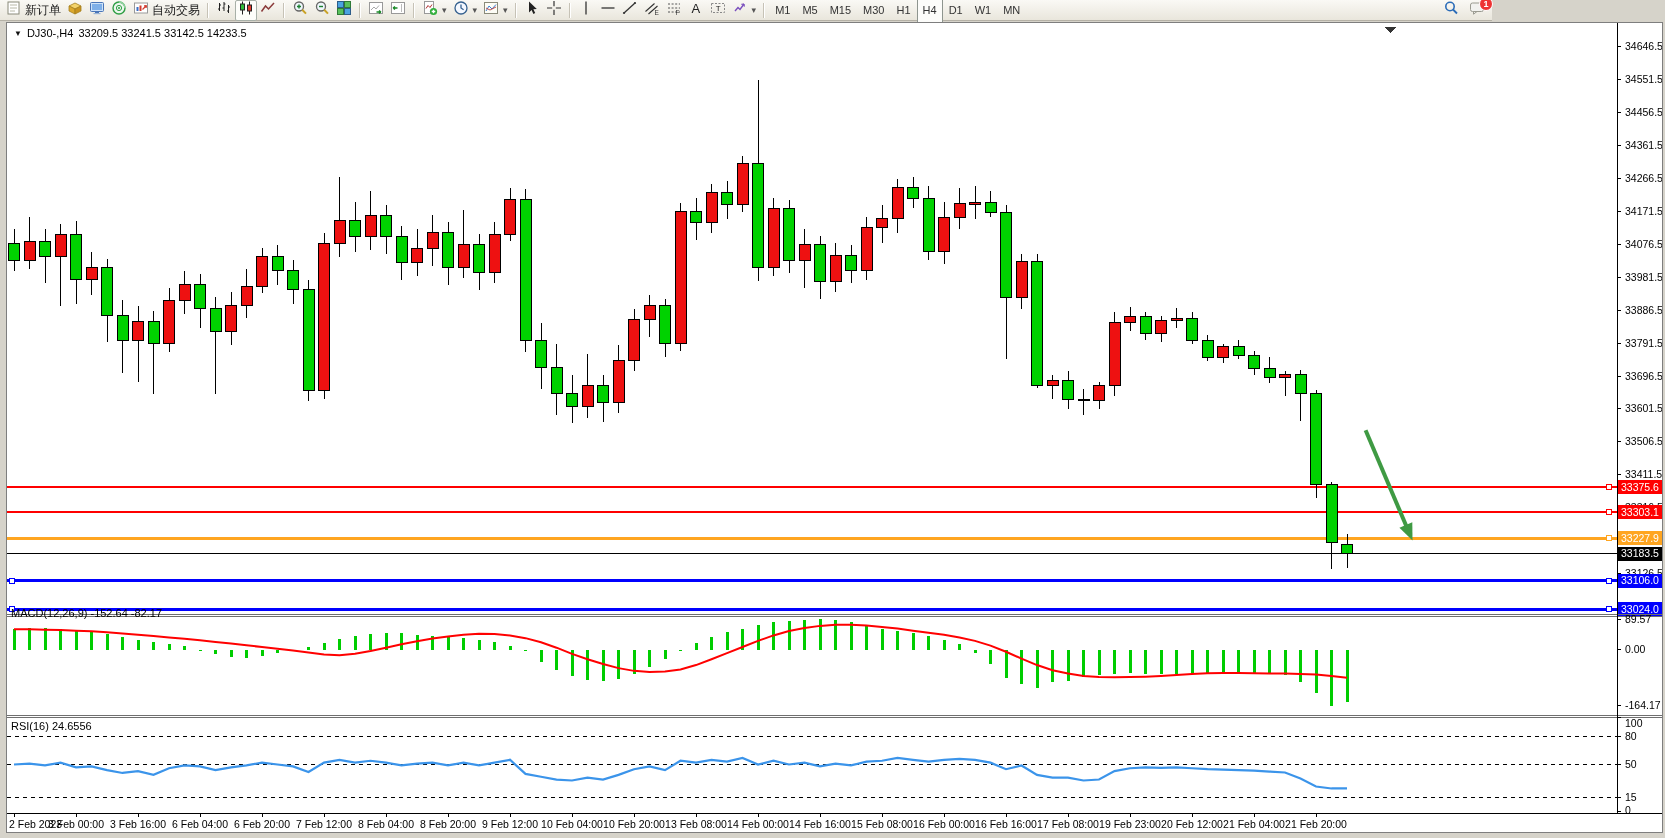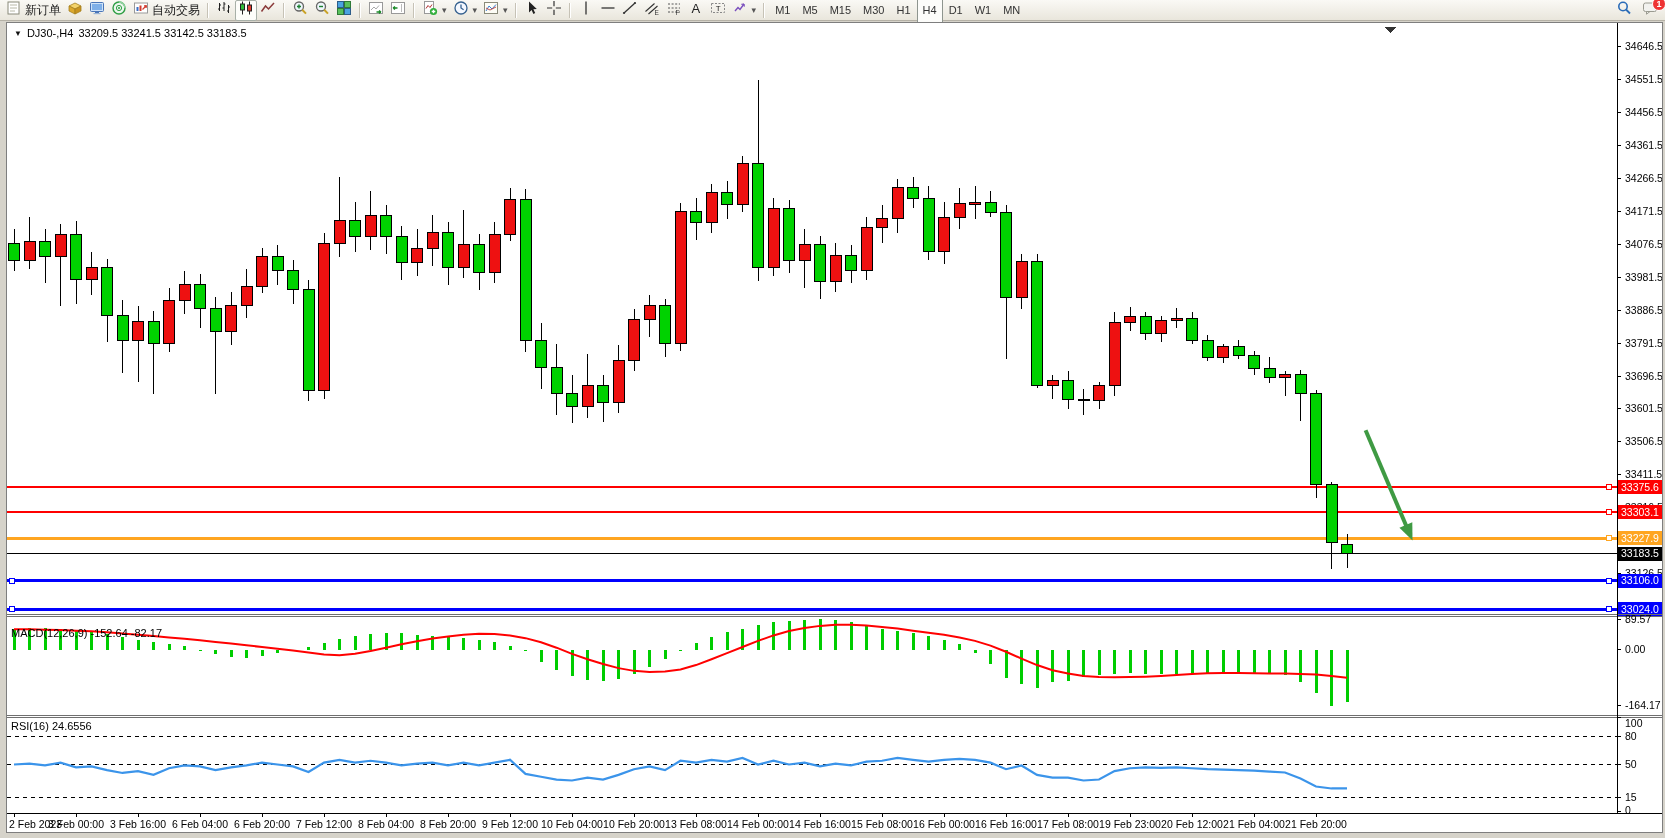"新订单" .toolbar { width: 1665px -> 1492px }
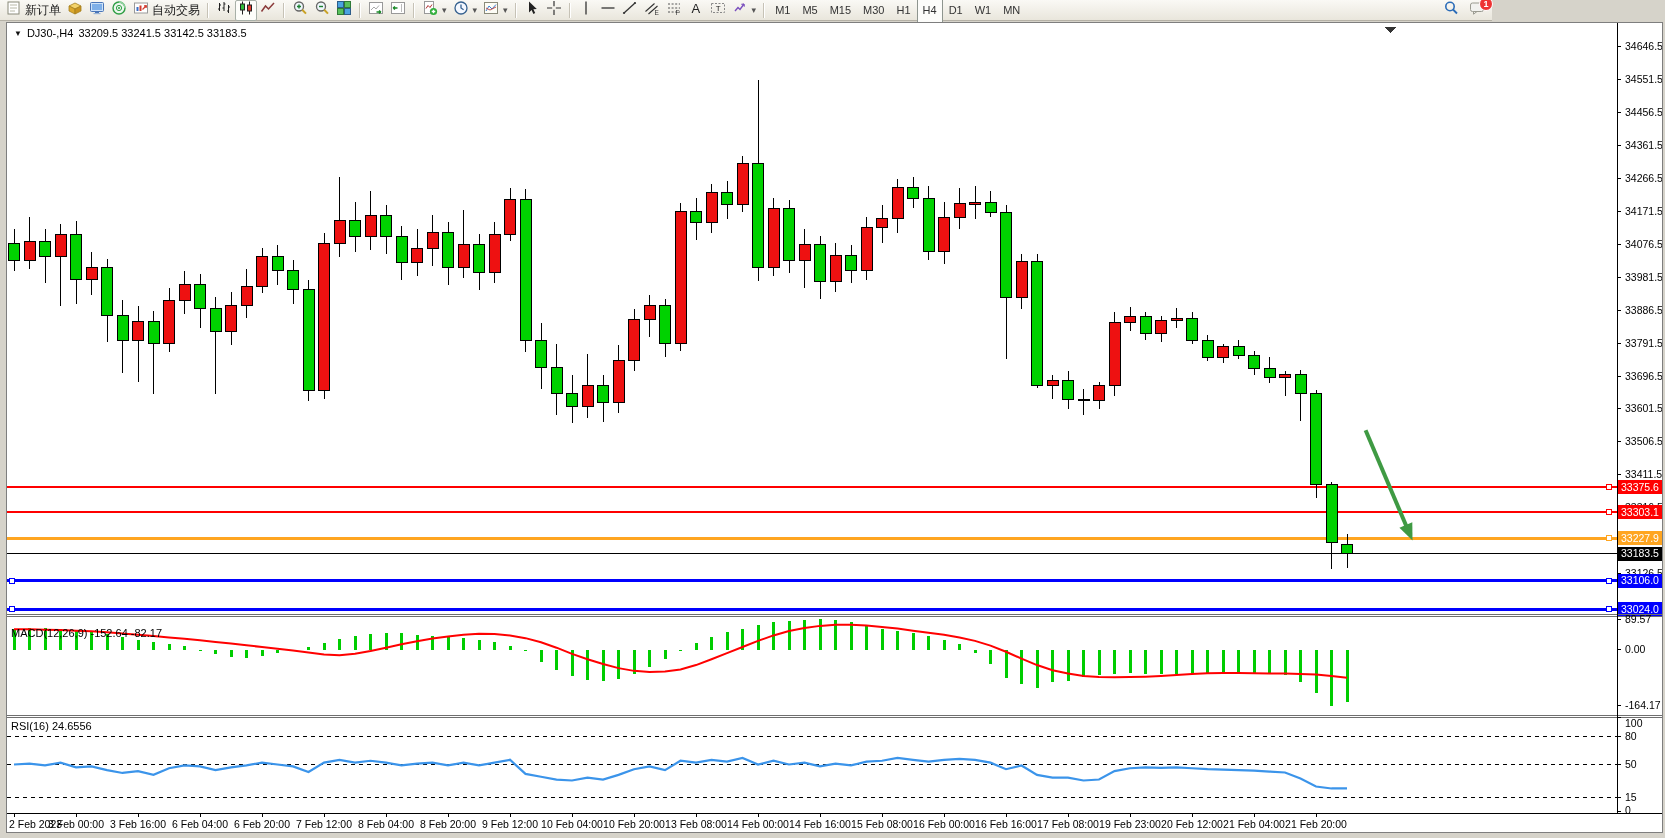"33209.5 33241.5 33142.5 33183.5" span { text: 33183.5 -> 14233.5 }
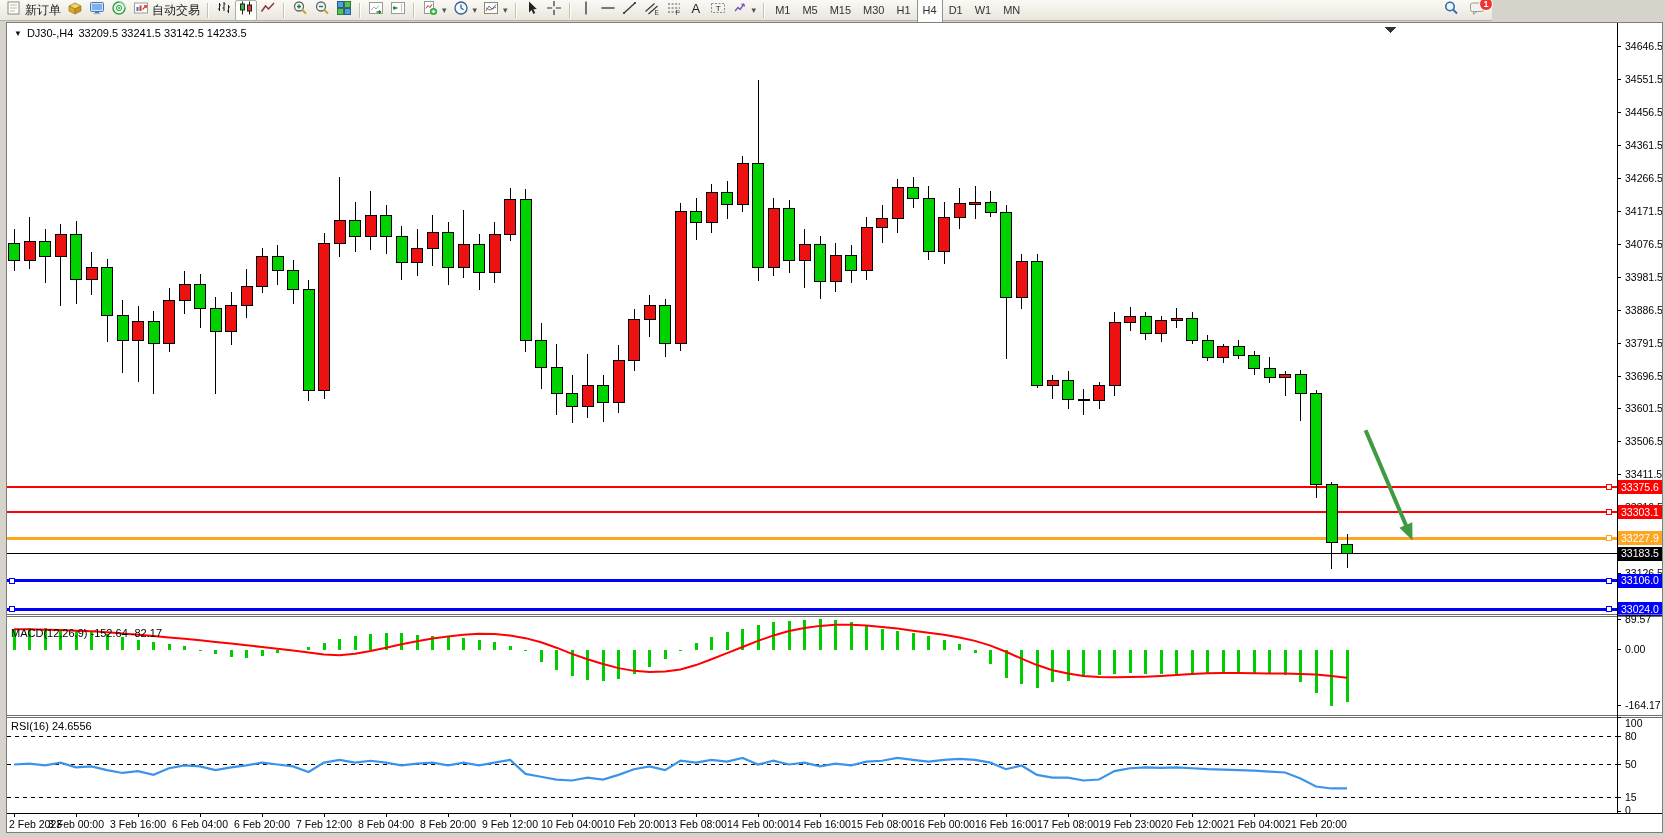"MACD(12,26,9) -152.64 -82.17" .macd-label { top: 604px -> 584px }
